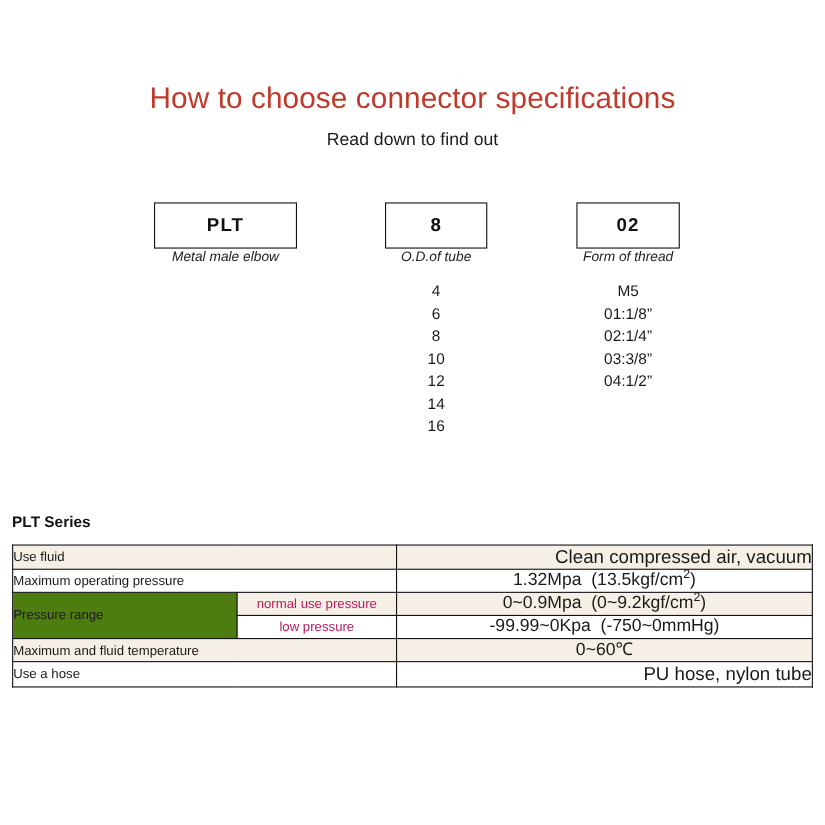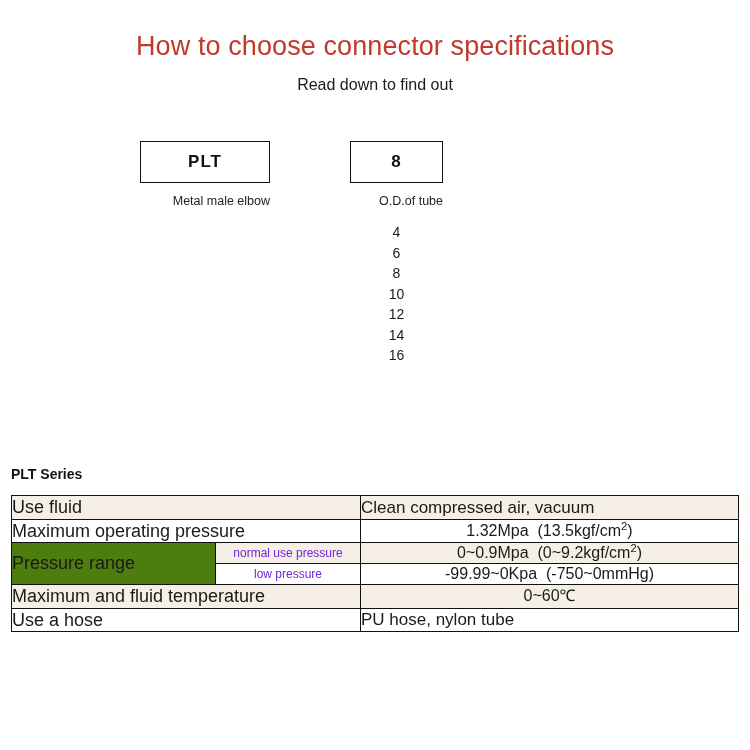"How to choose connector specifications" .header { padding-top: 32px -> 75px }
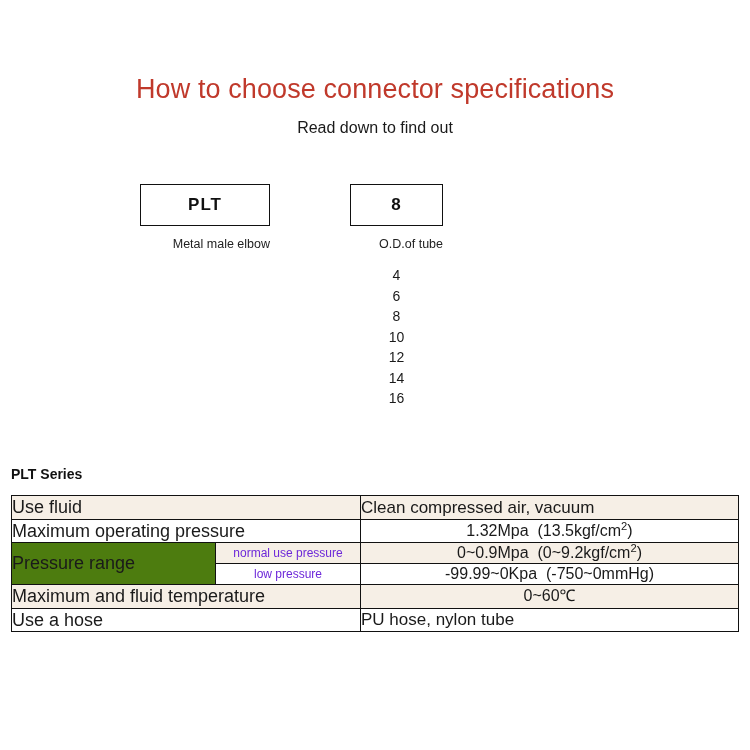"02" div.code-col { html: none -> <div> <div> <span>02</span> </div> <div>Form of thread</div> <div> <div>M5</div> <div>01:1/8”</div> <div>02:1/4”</div> <div>03:3/8”</div> <div>04:1/2”</div> </div> </div> }
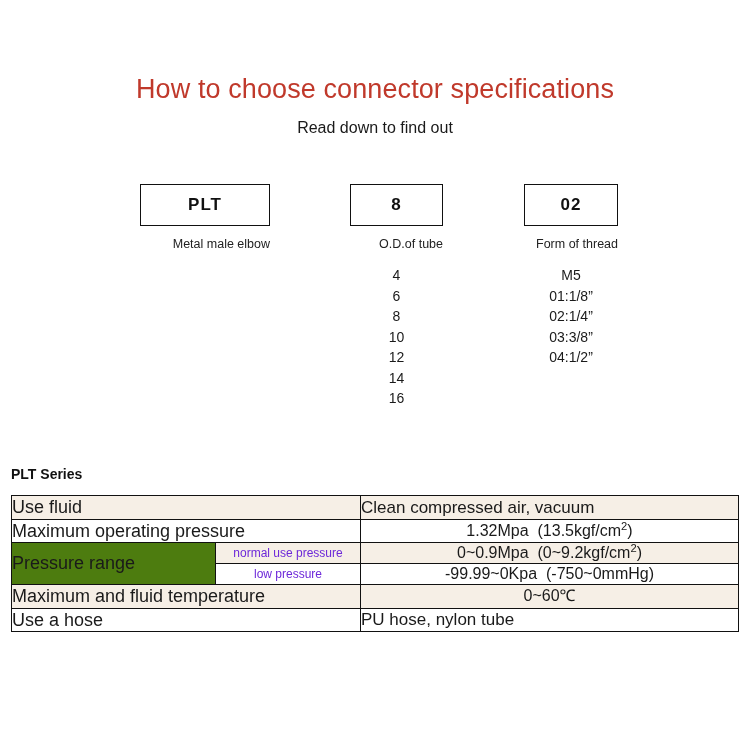"Metal male elbow" .code-caption { font-style: none -> italic; margin-top: 11px -> none; text-align: right -> center }
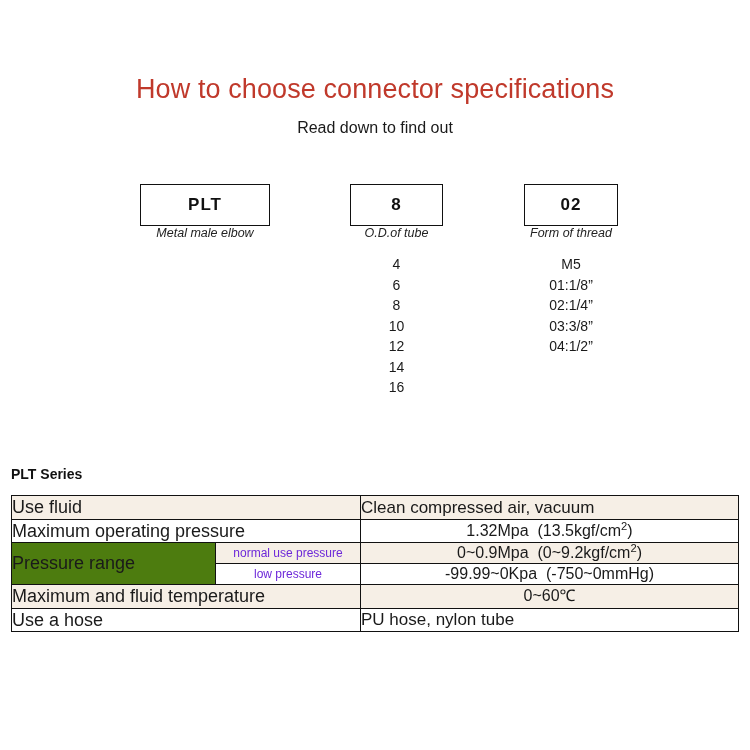"Use fluid" .cell-label { font-size: 18px -> 12px }
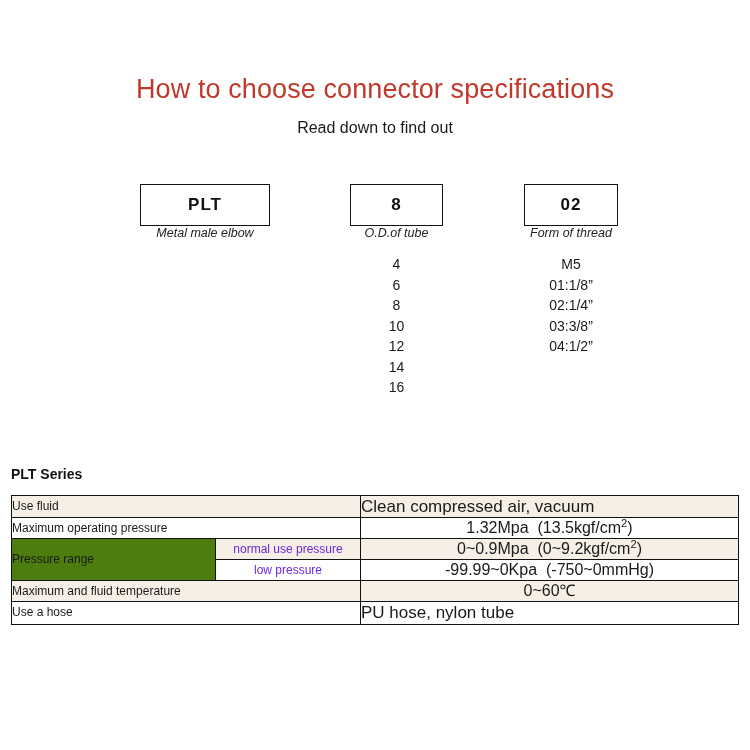"Clean compressed air, vacuum" .cell-value-big { text-align: left -> right }
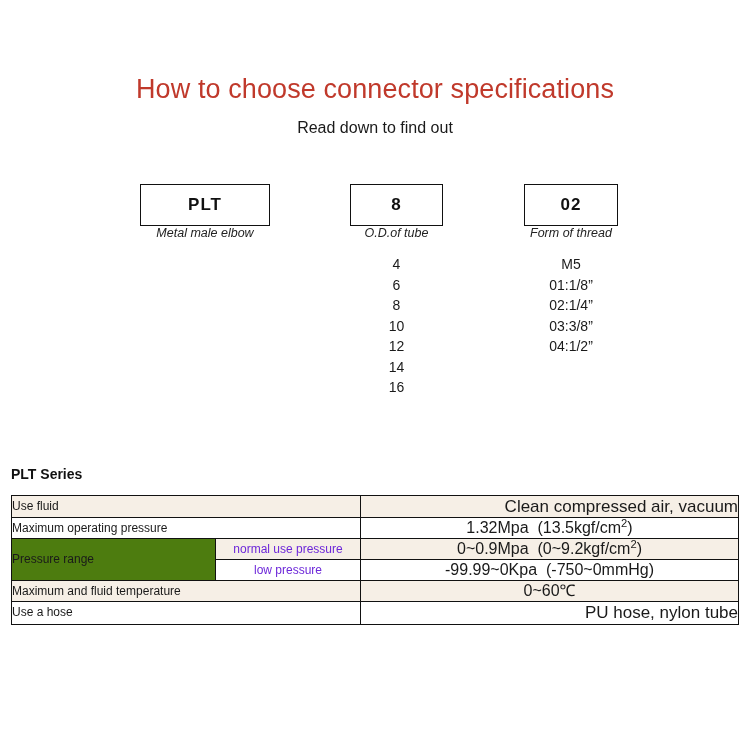"normal use pressure" .cell-sublabel { color: #6d28d9 -> #be185d }
